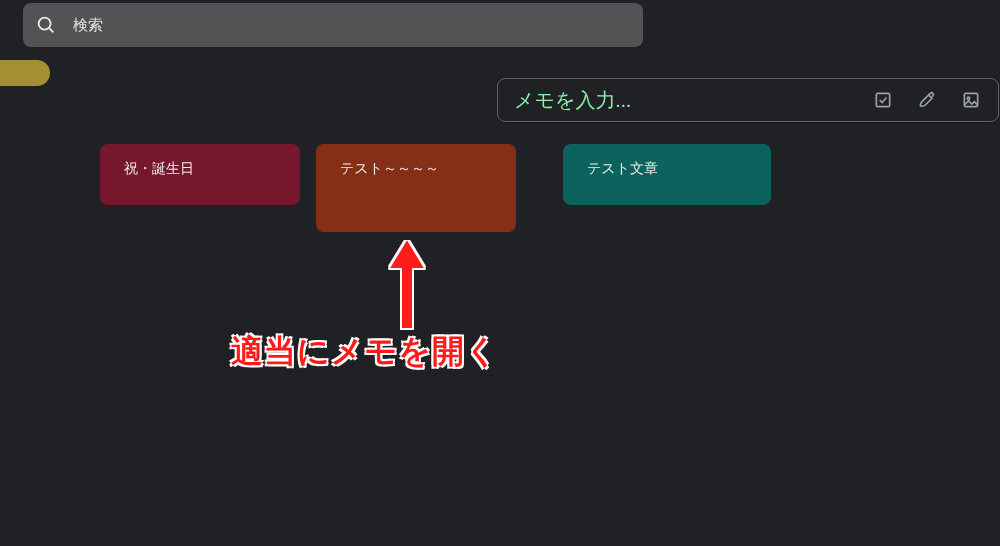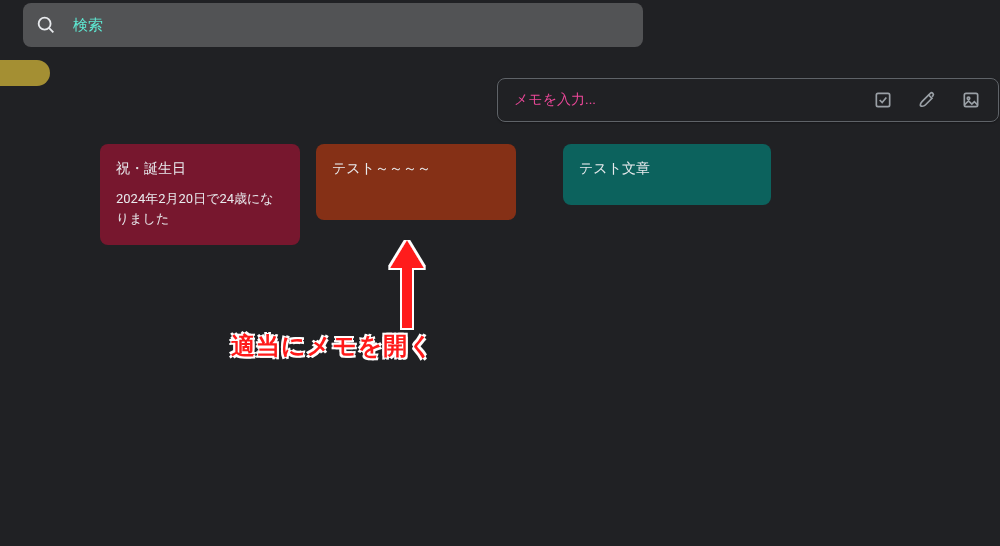"検索" .search-placeholder { color: #5eead4 -> #e5e5e5 }
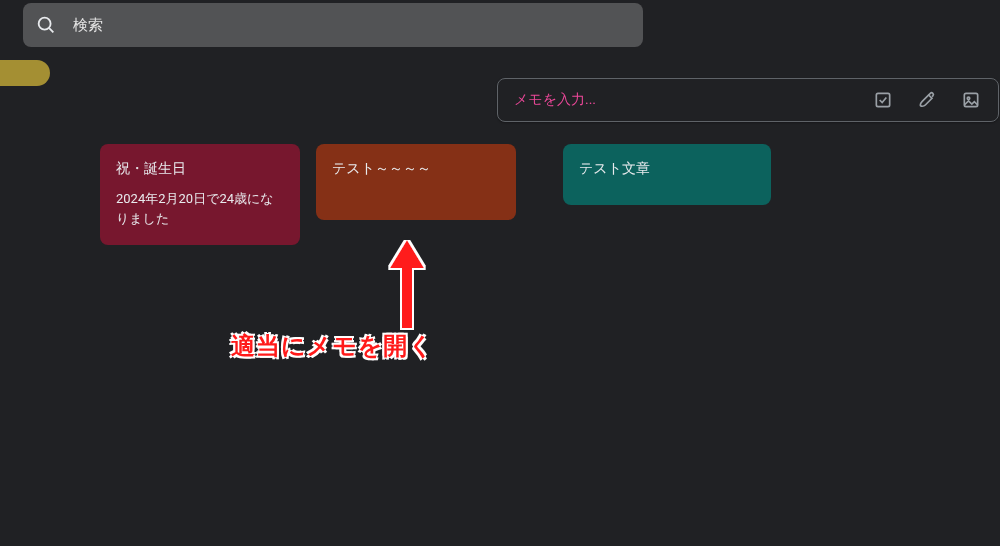"メモを入力..." .note-input-placeholder { color: #ec4899 -> #86efac; font-size: 14px -> 20px }
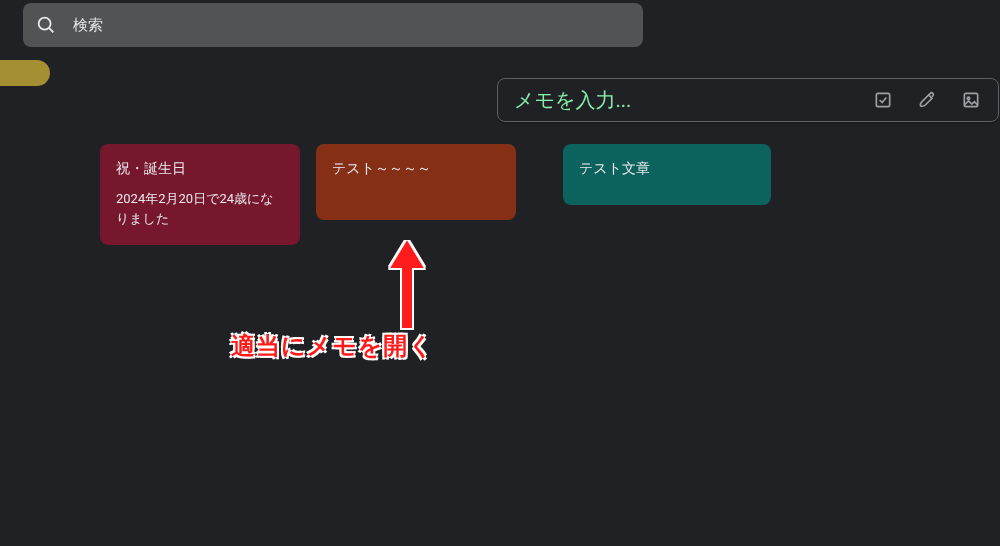"祝・誕生日" .note-card { padding: 14px 16px 16px 16px -> 14px 16px 16px 24px }
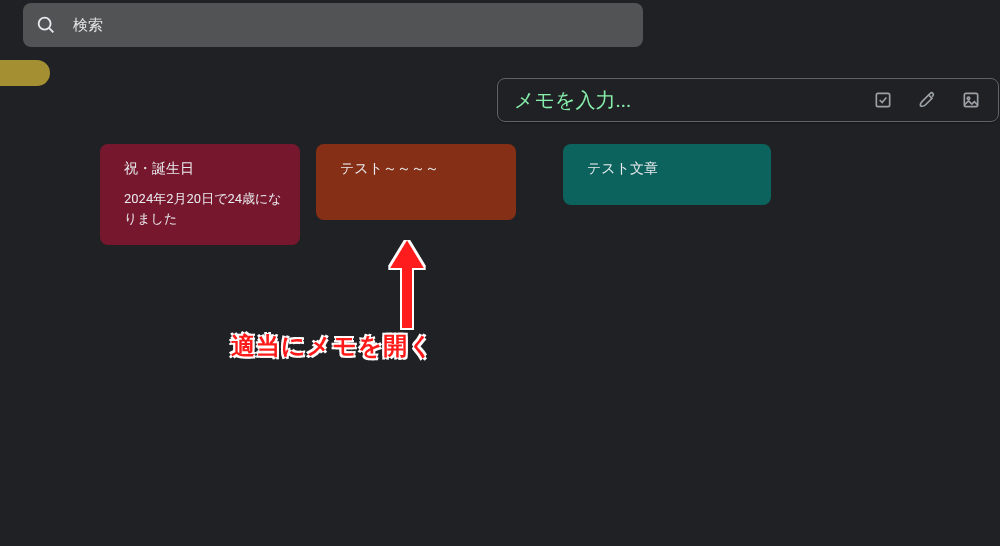"テスト～～～～" .note-card.brown { height: 76px -> 88px }
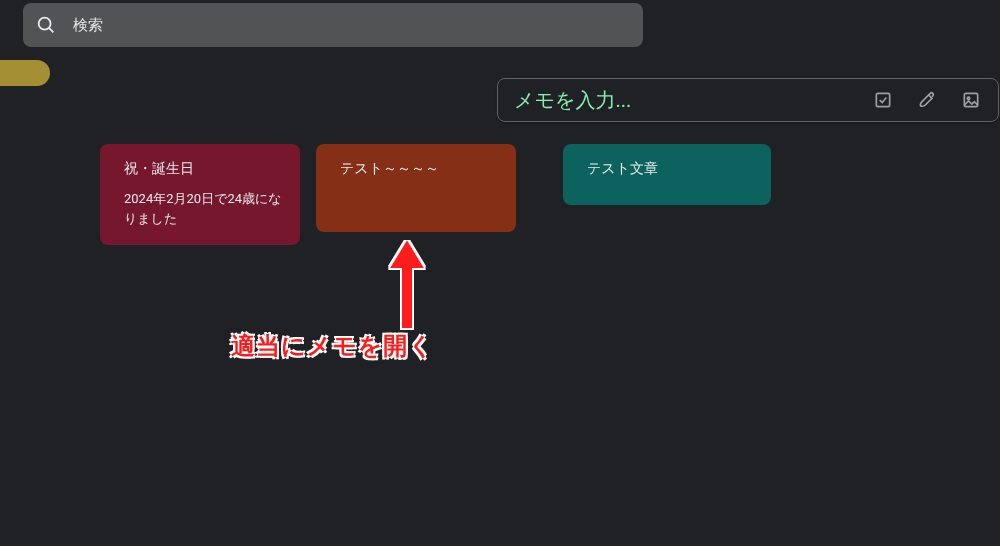"2024年2月20日で24歳になりました" div.note-body { html: <div>2024年2月20日で24歳になりました</div> -> none }
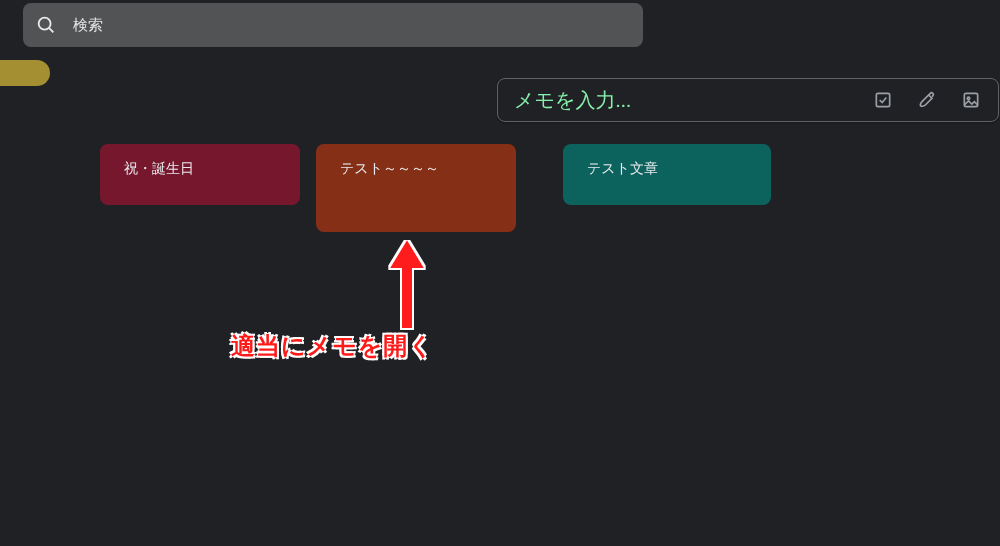"適当にメモを開く" .annotation-text { font-size: 24px -> 32px }
